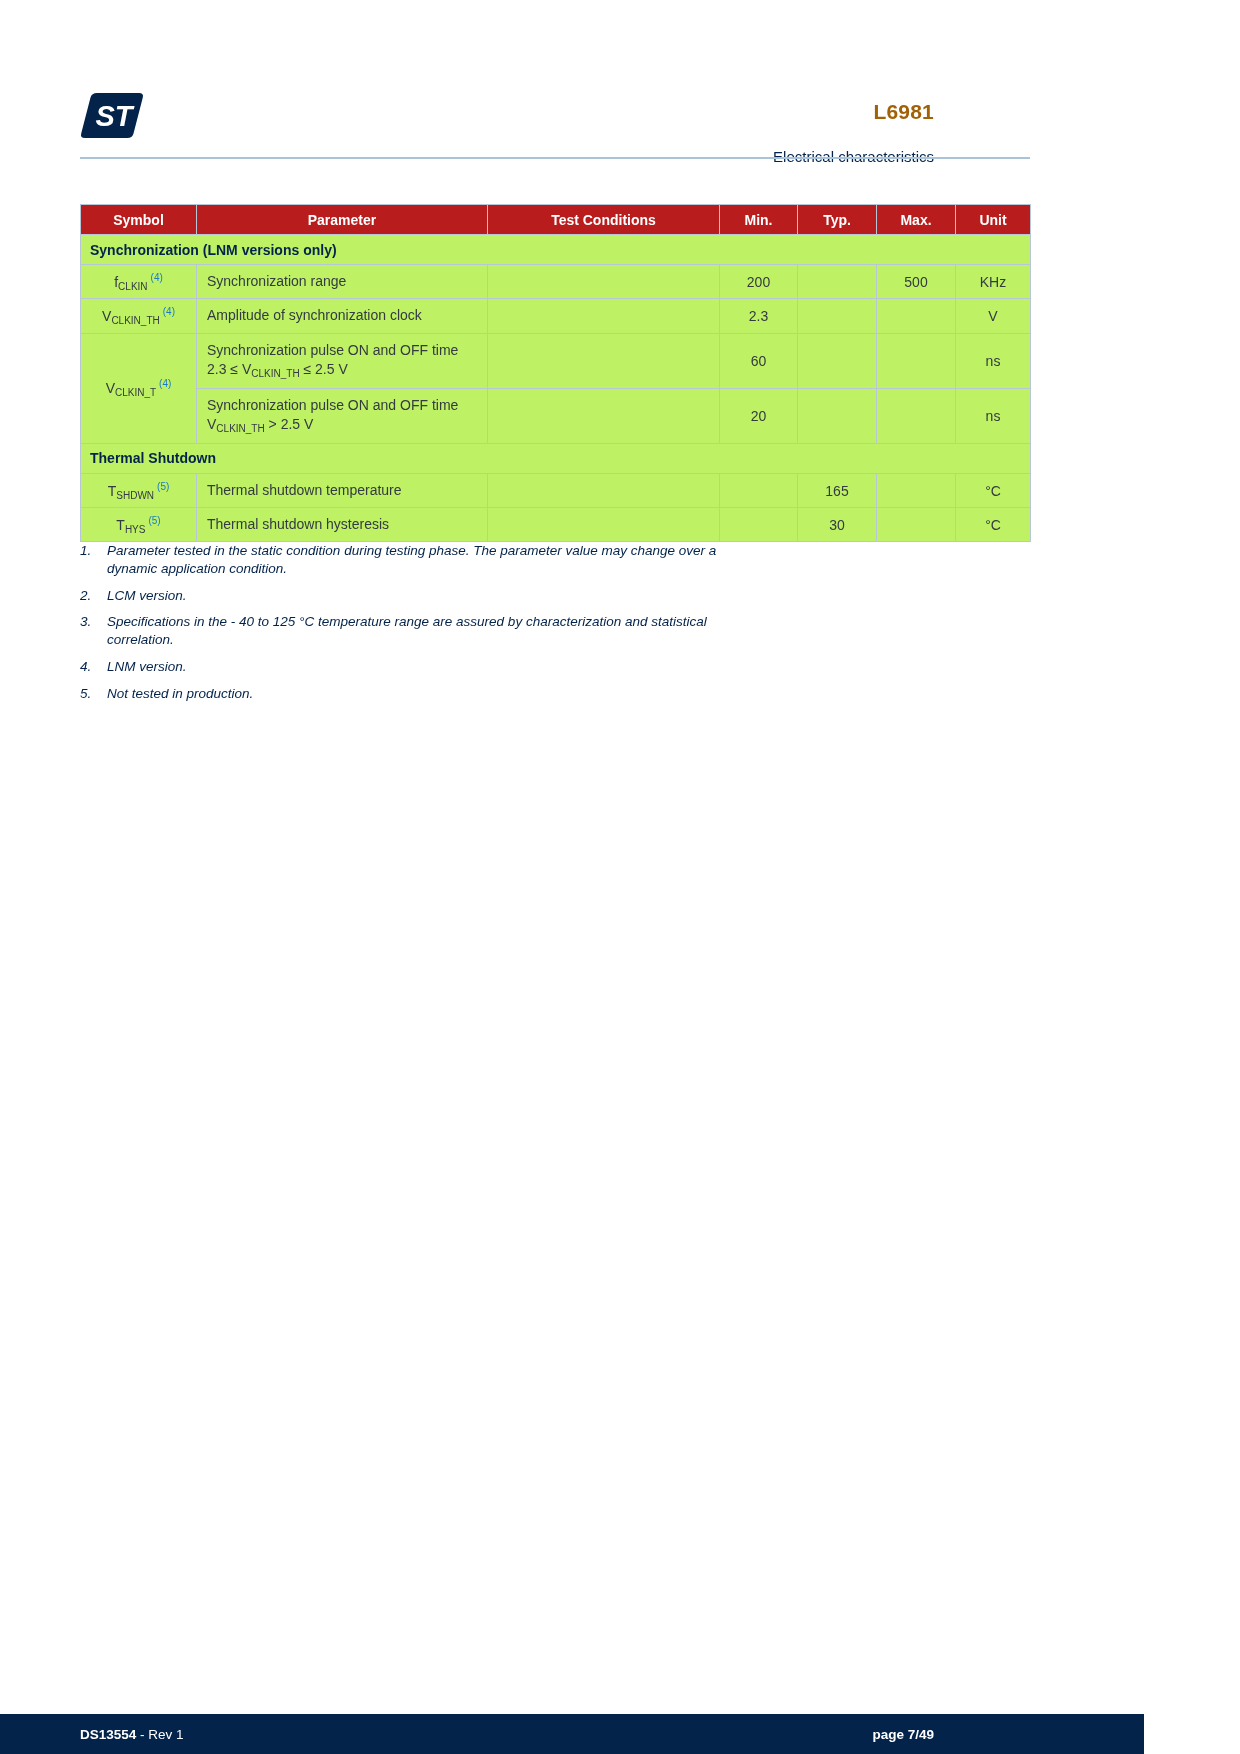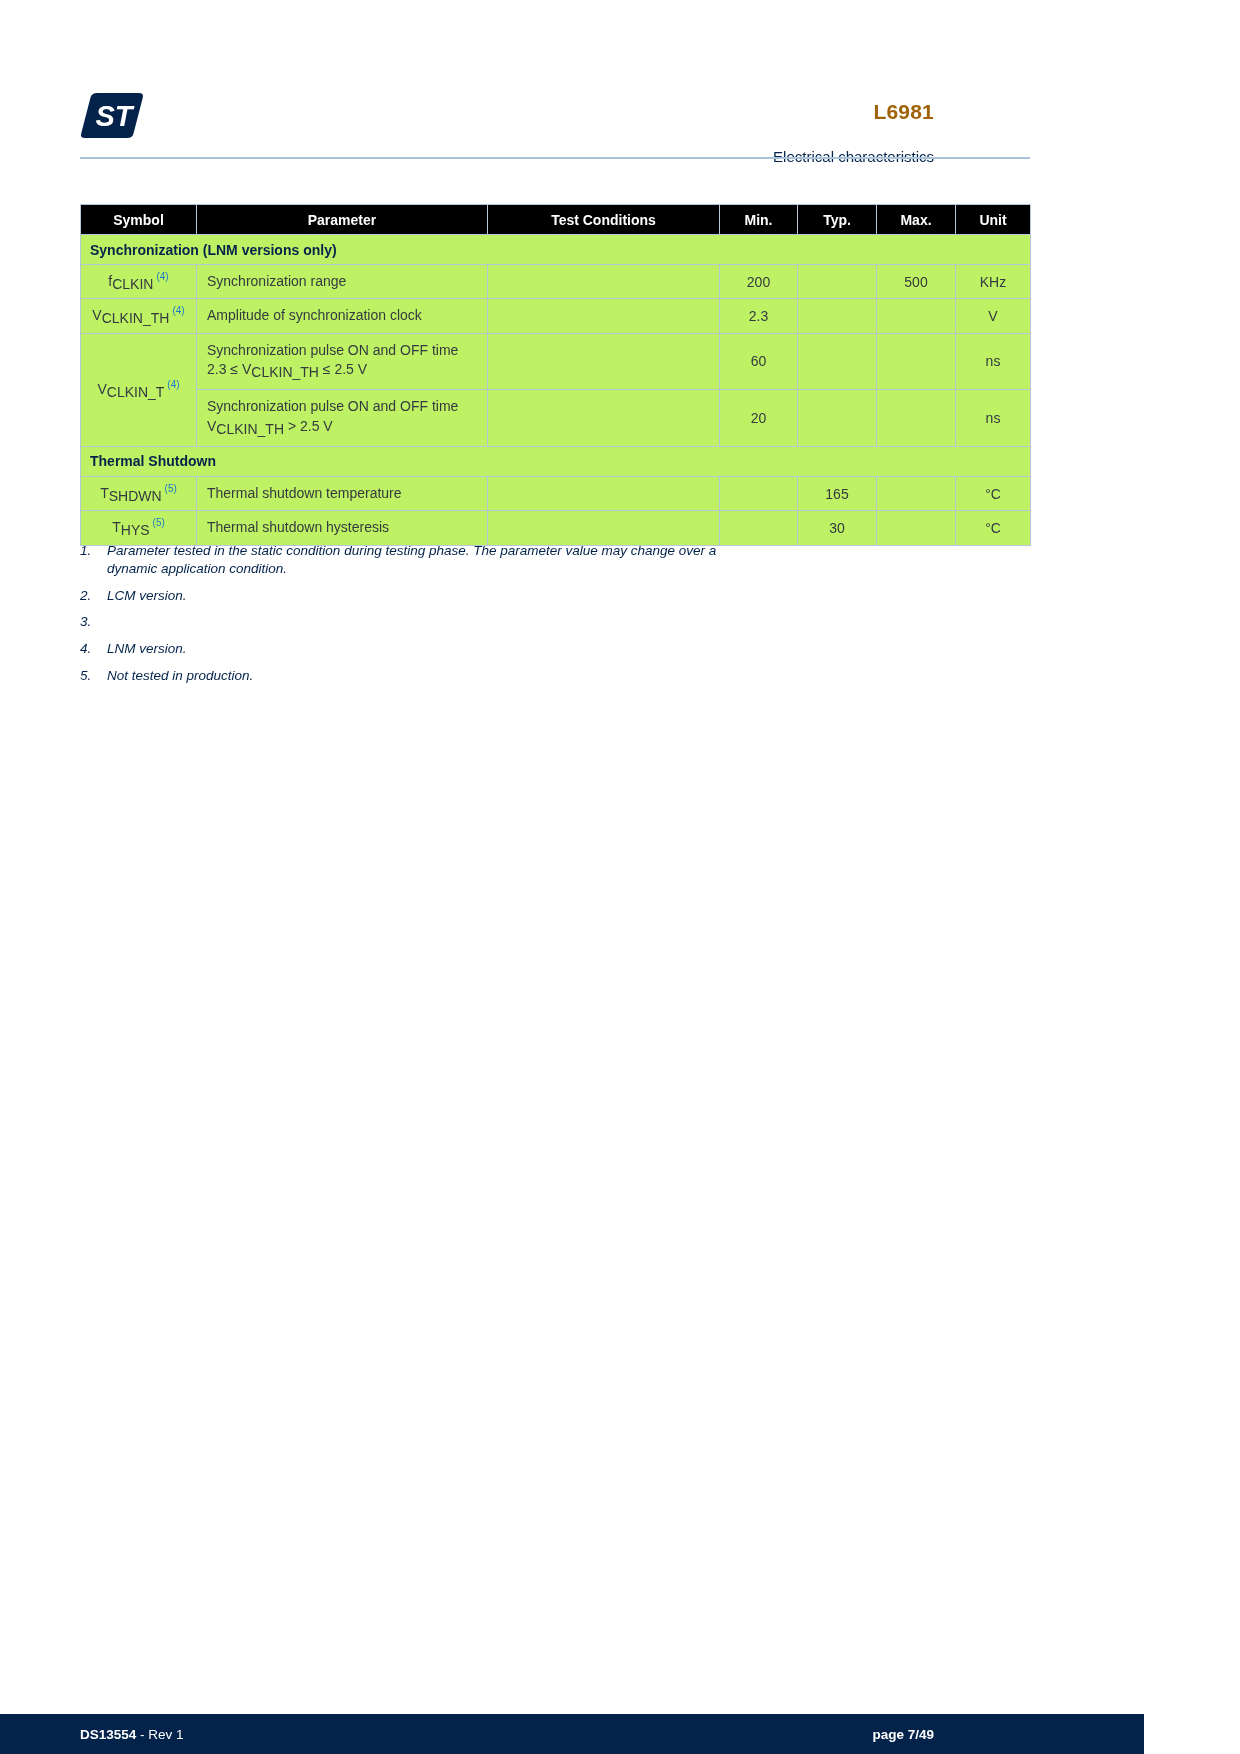"Symbol" thead th { background: #000000 -> #b91c1c }
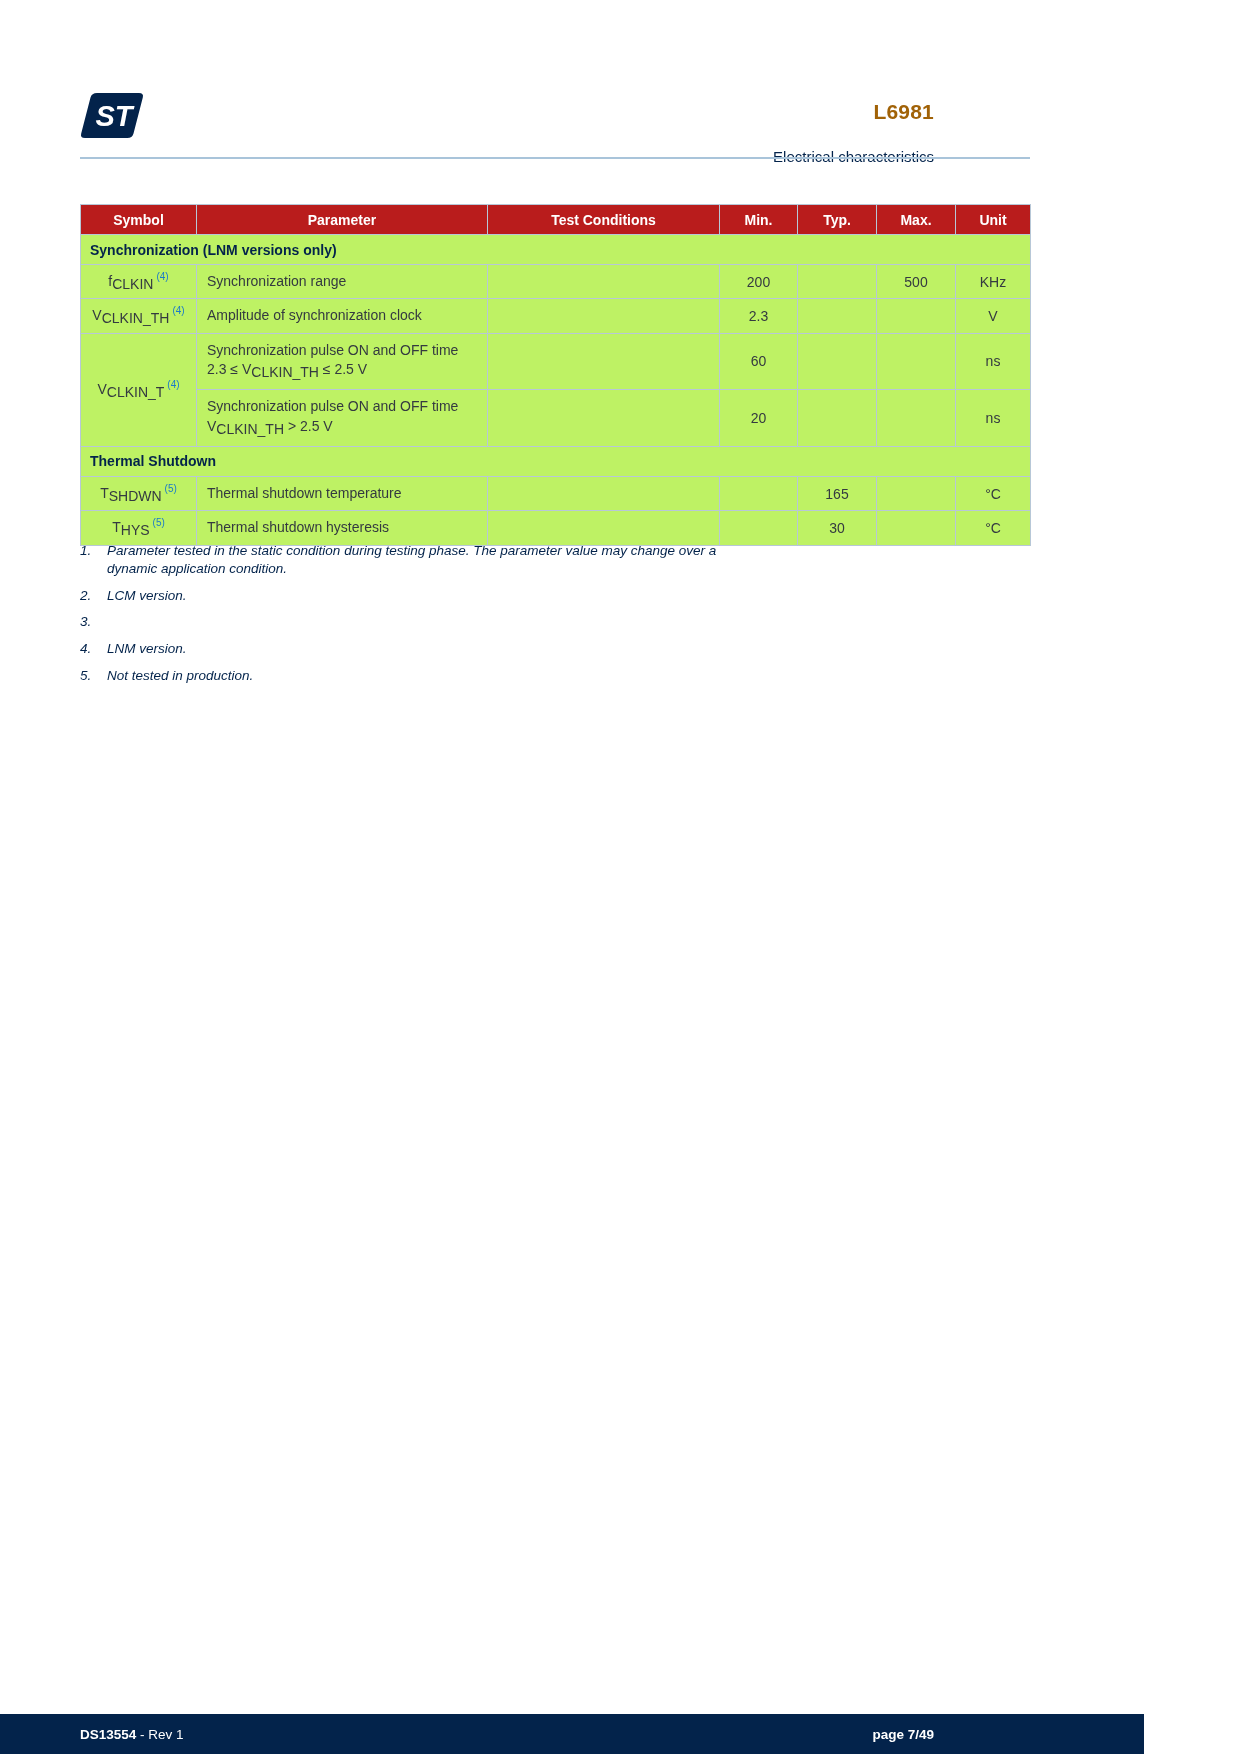"CLKIN" .subscript { font-size: 14px -> 10px }
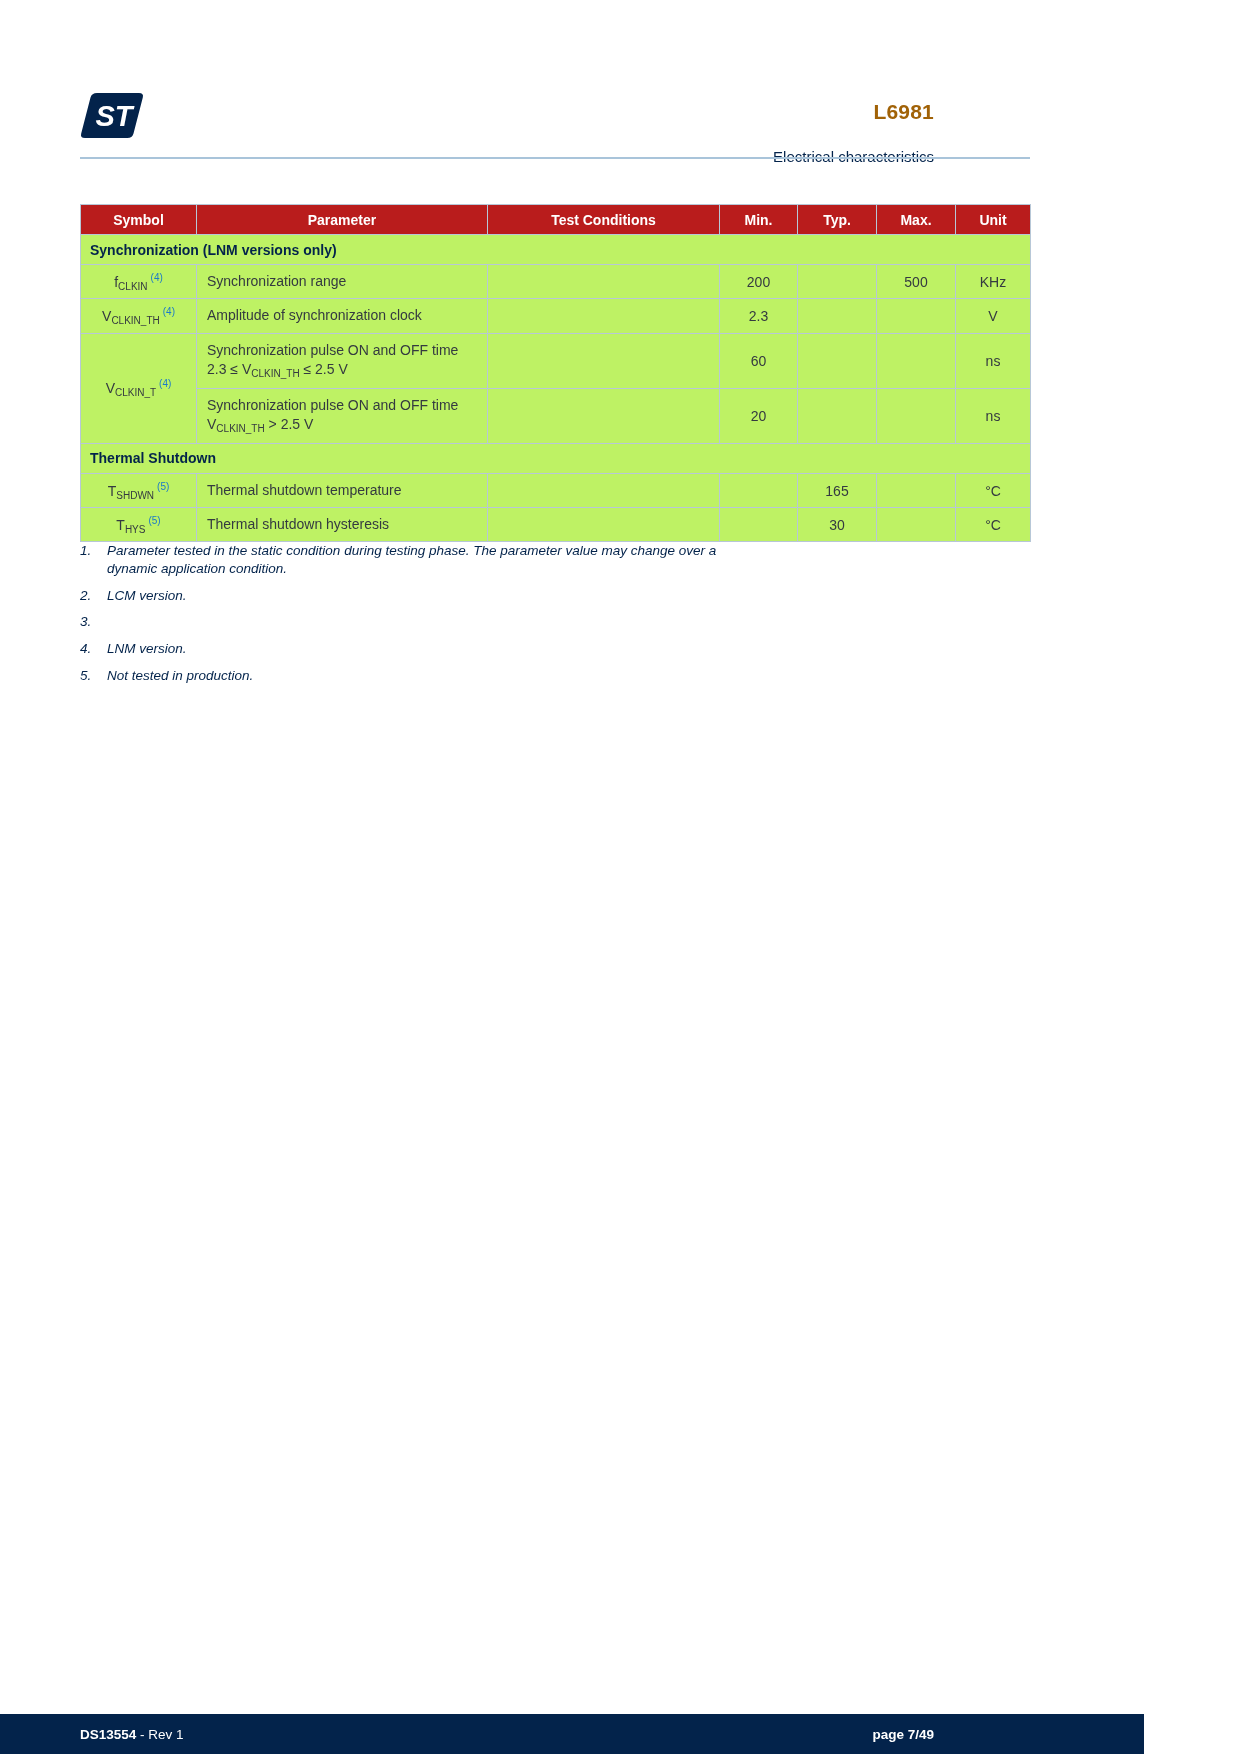"Specifications in the - 40" span.fn-text { html: none -> <span>Specifications in the - 40 to 125 °C temperature range are assured by characterization and statistical correlation.</span> }
